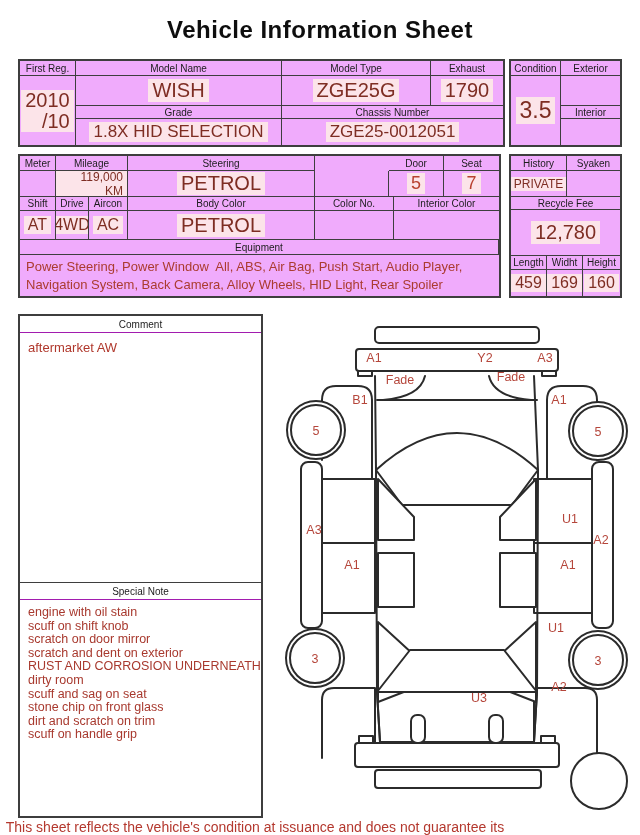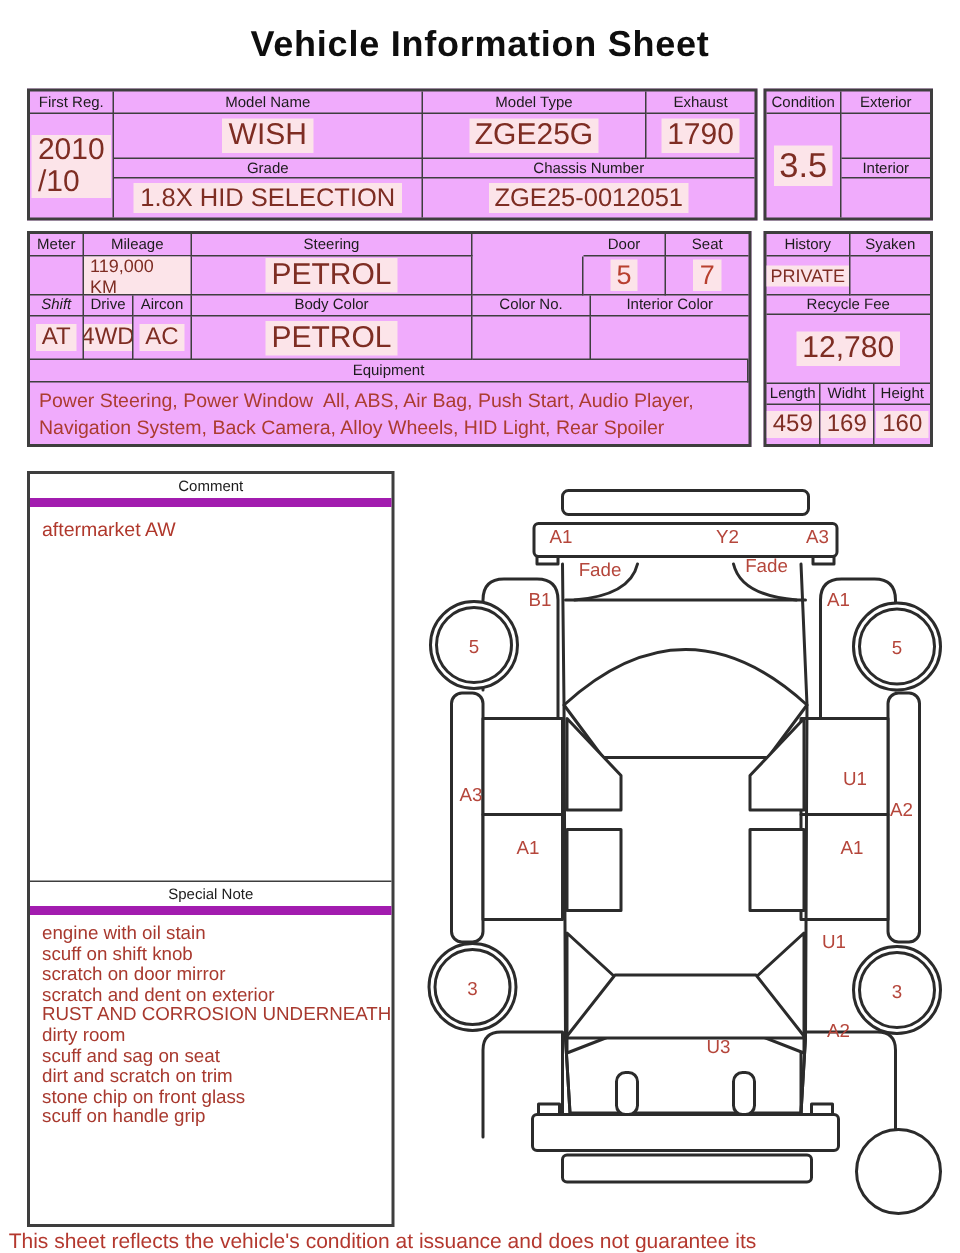"2010" .hl { text-align: left -> right }
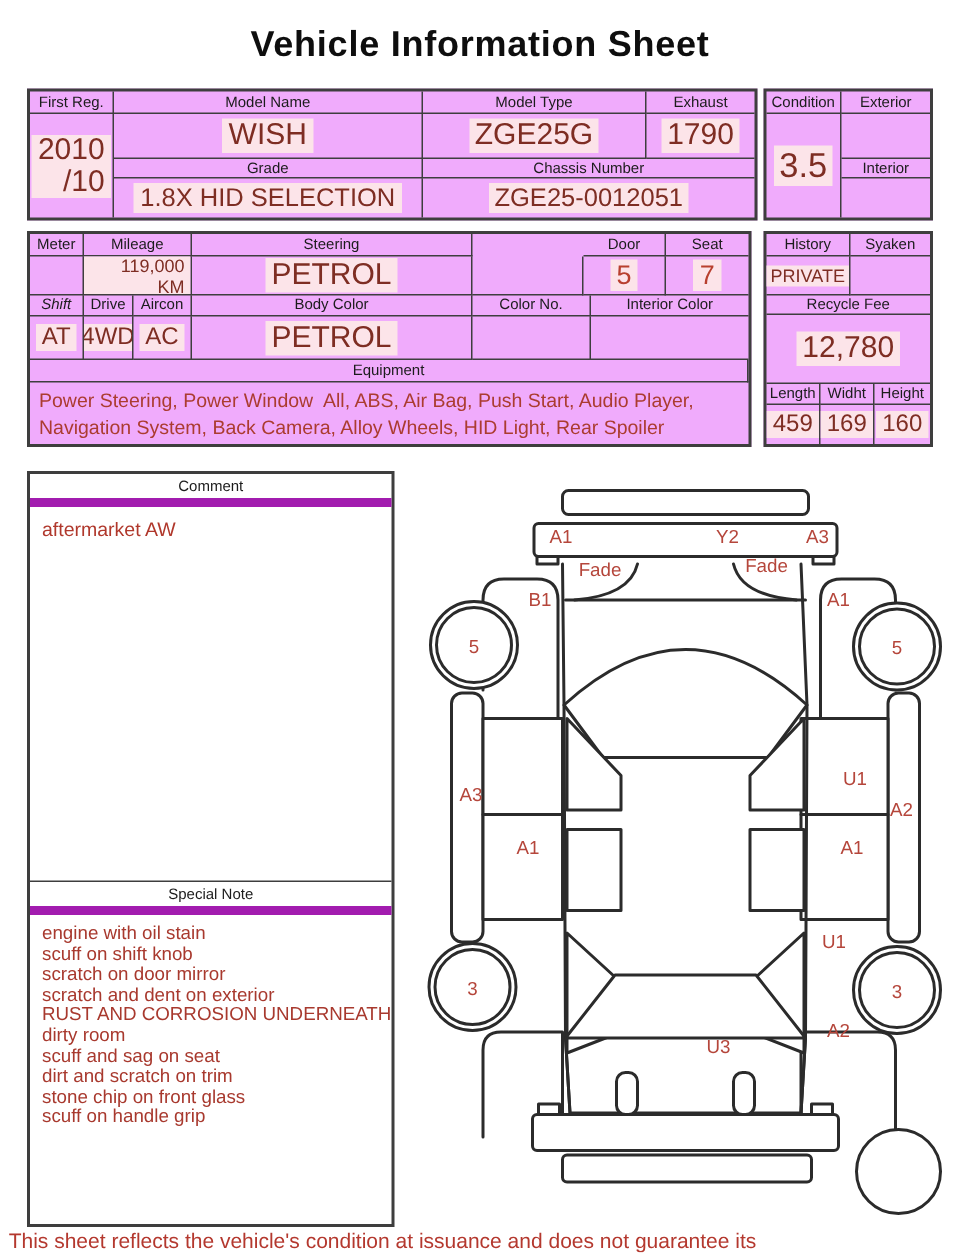"Shift" div.c { font-style: italic -> none }
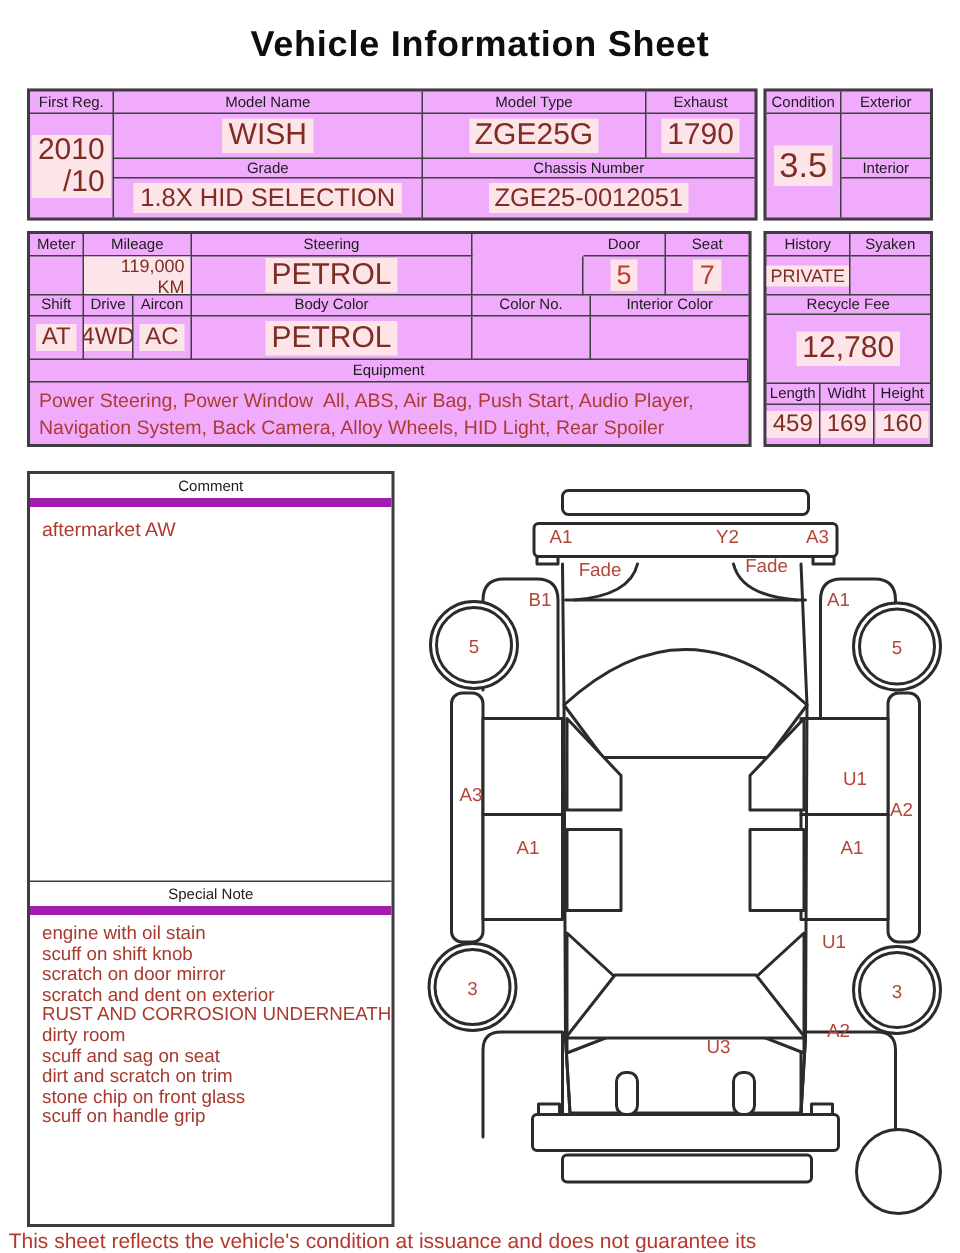"Comment" .box-hdr { border-bottom: 6px solid #a21caf -> 1px solid #a21caf }
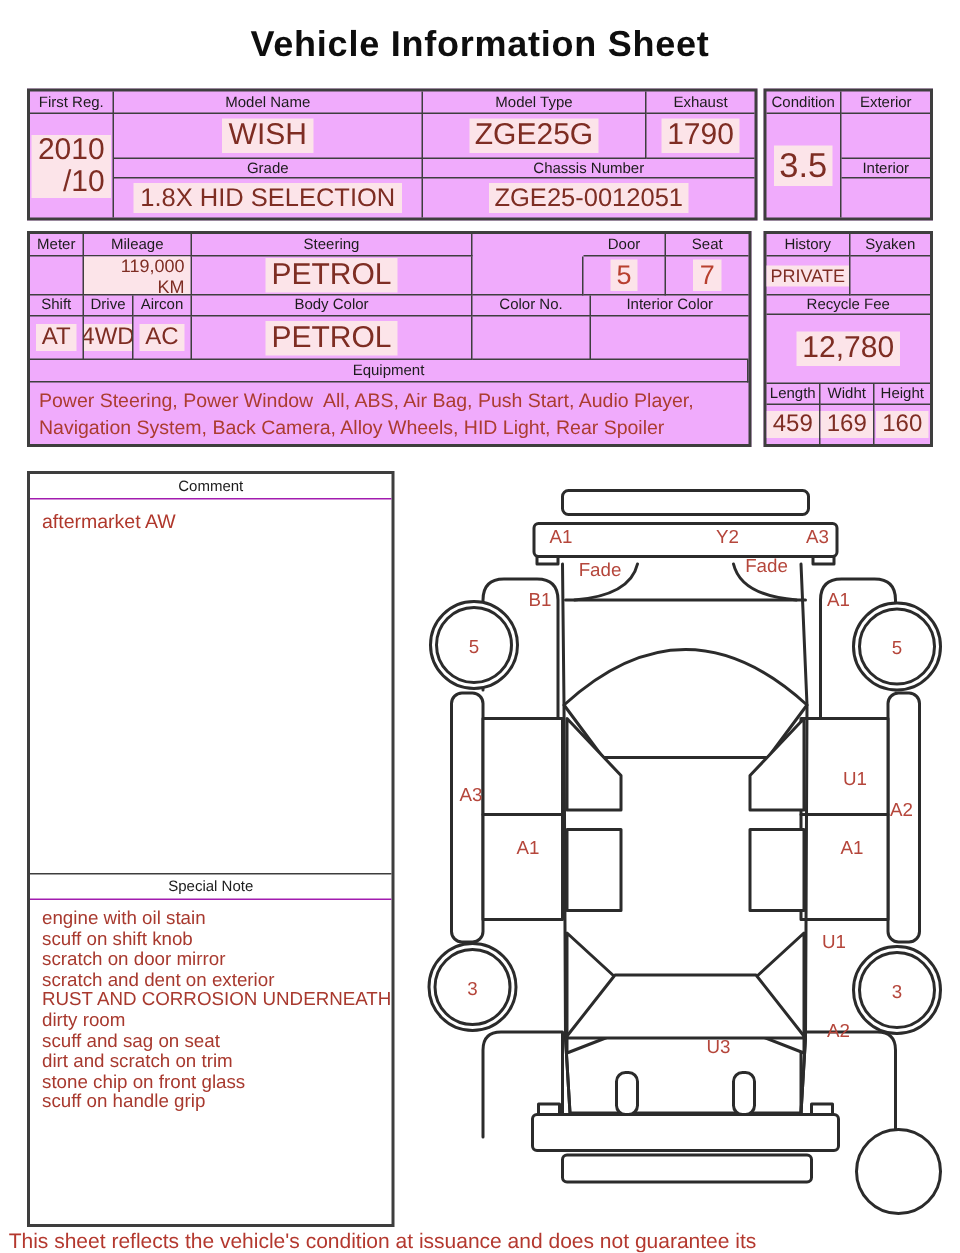"dirt and scratch on trim" div { order: before "stone chip on front glass" -> after "stone chip on front glass" }
